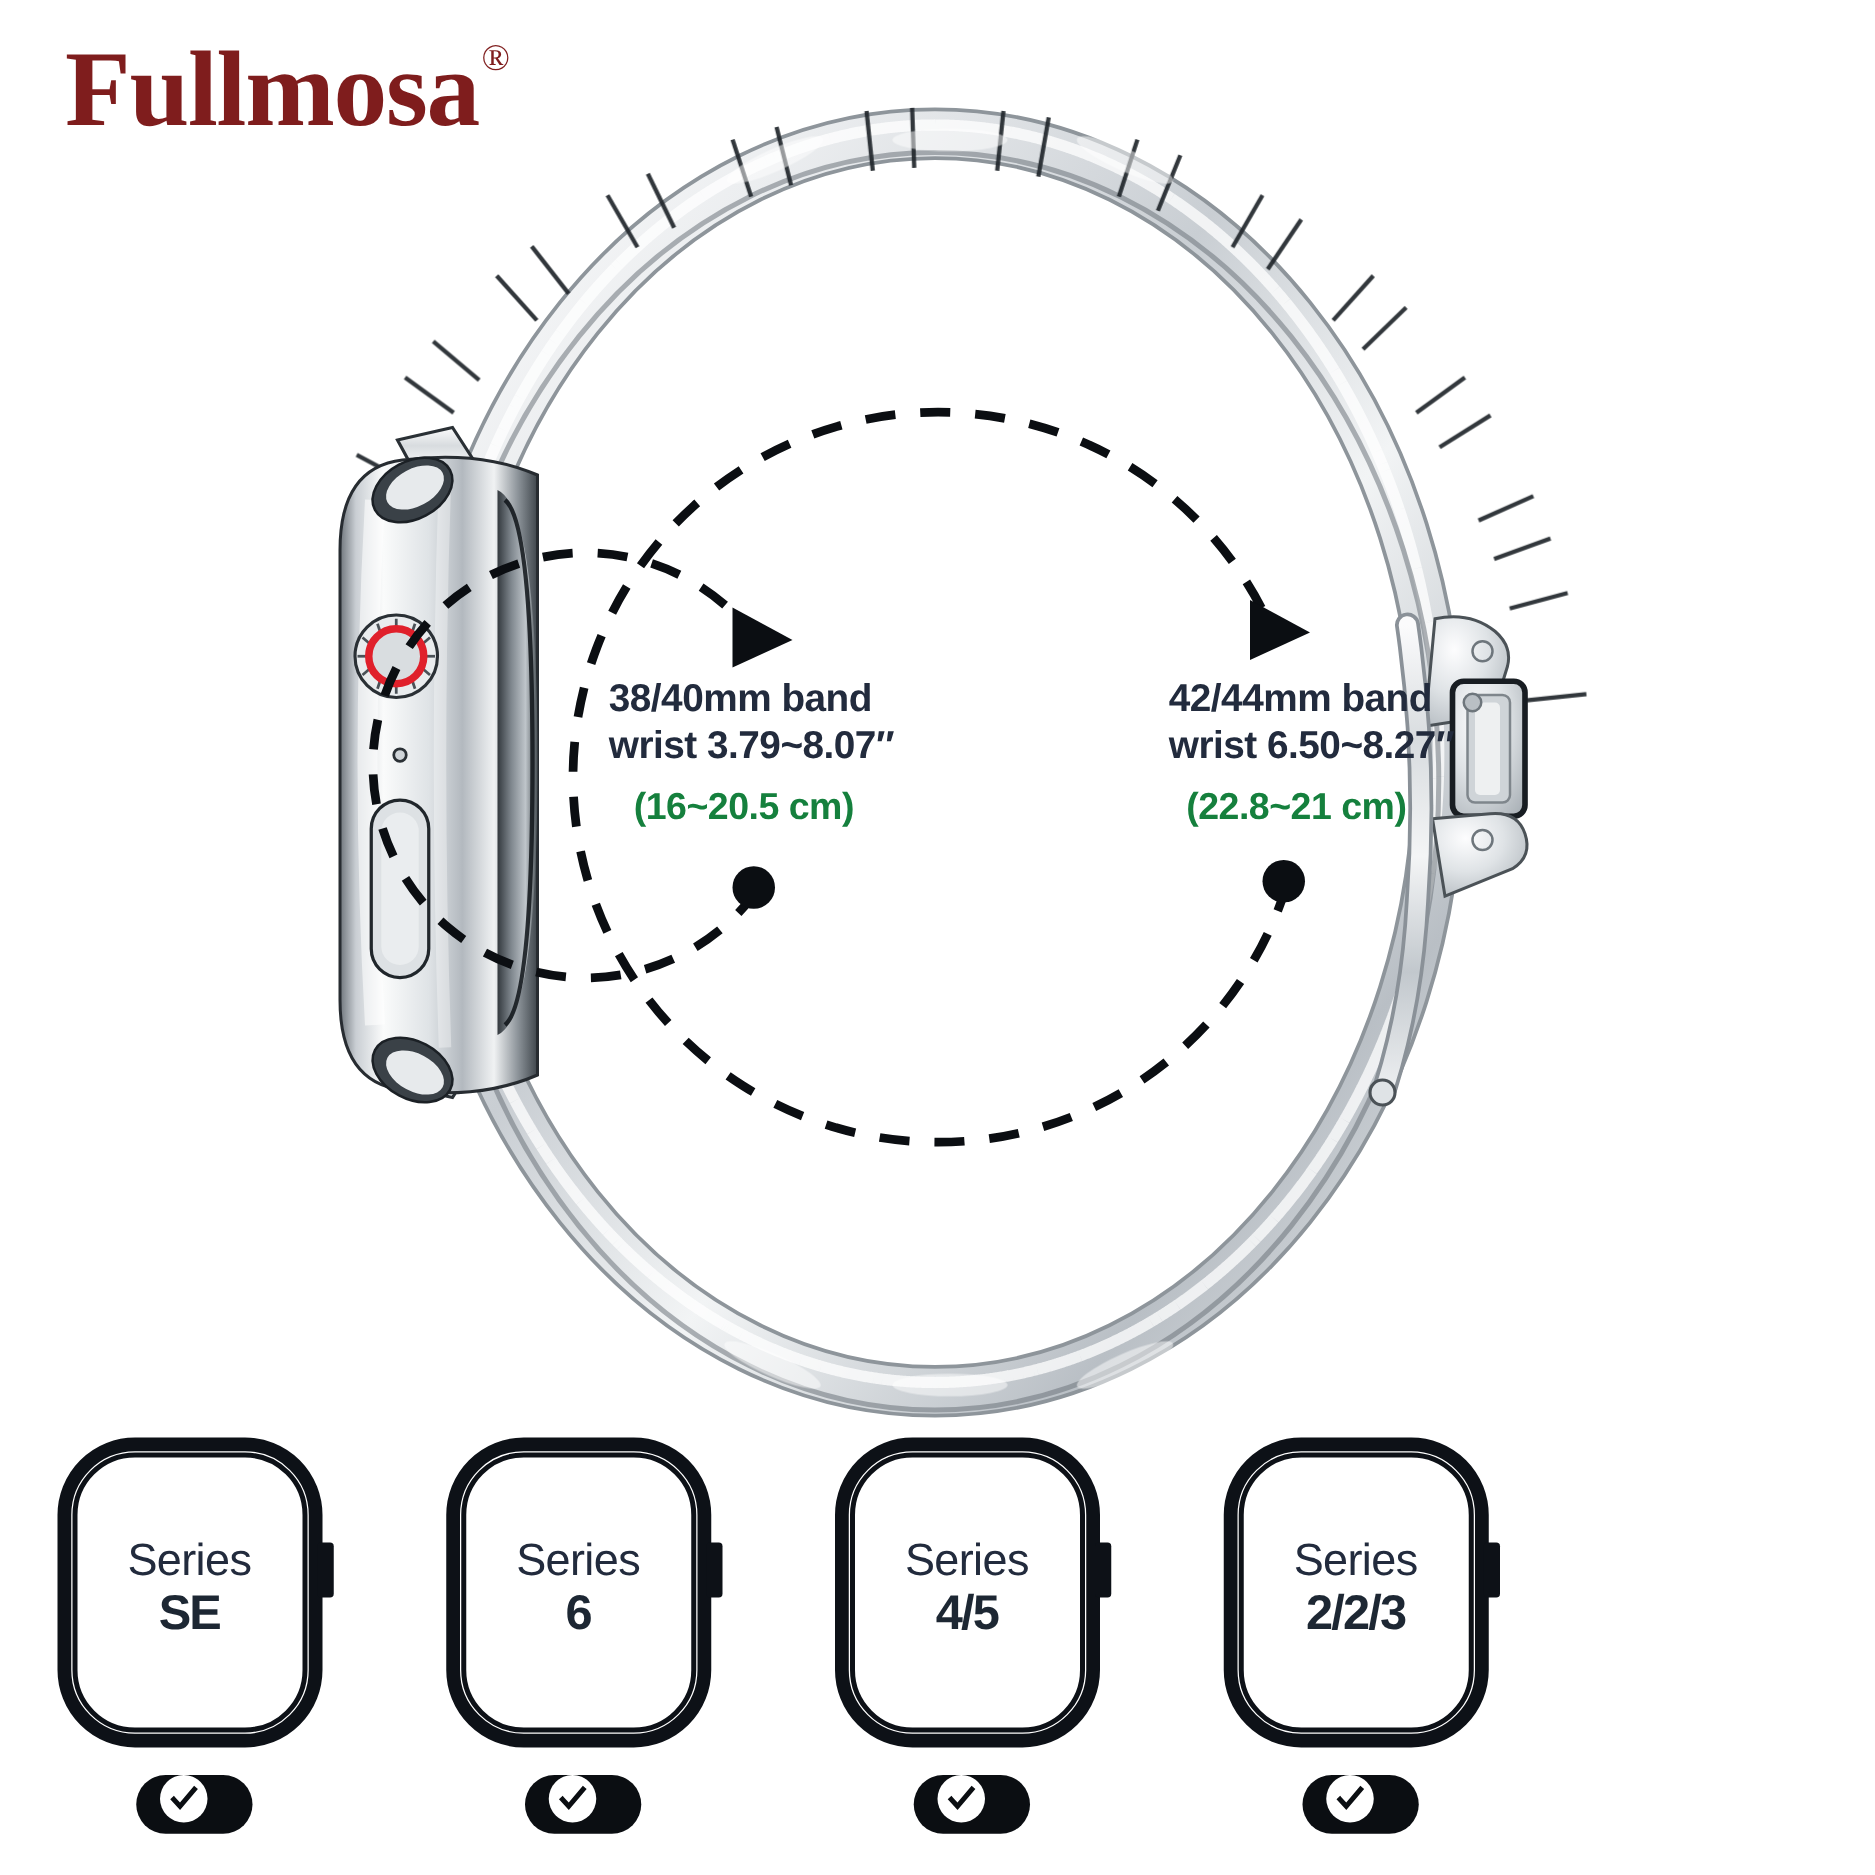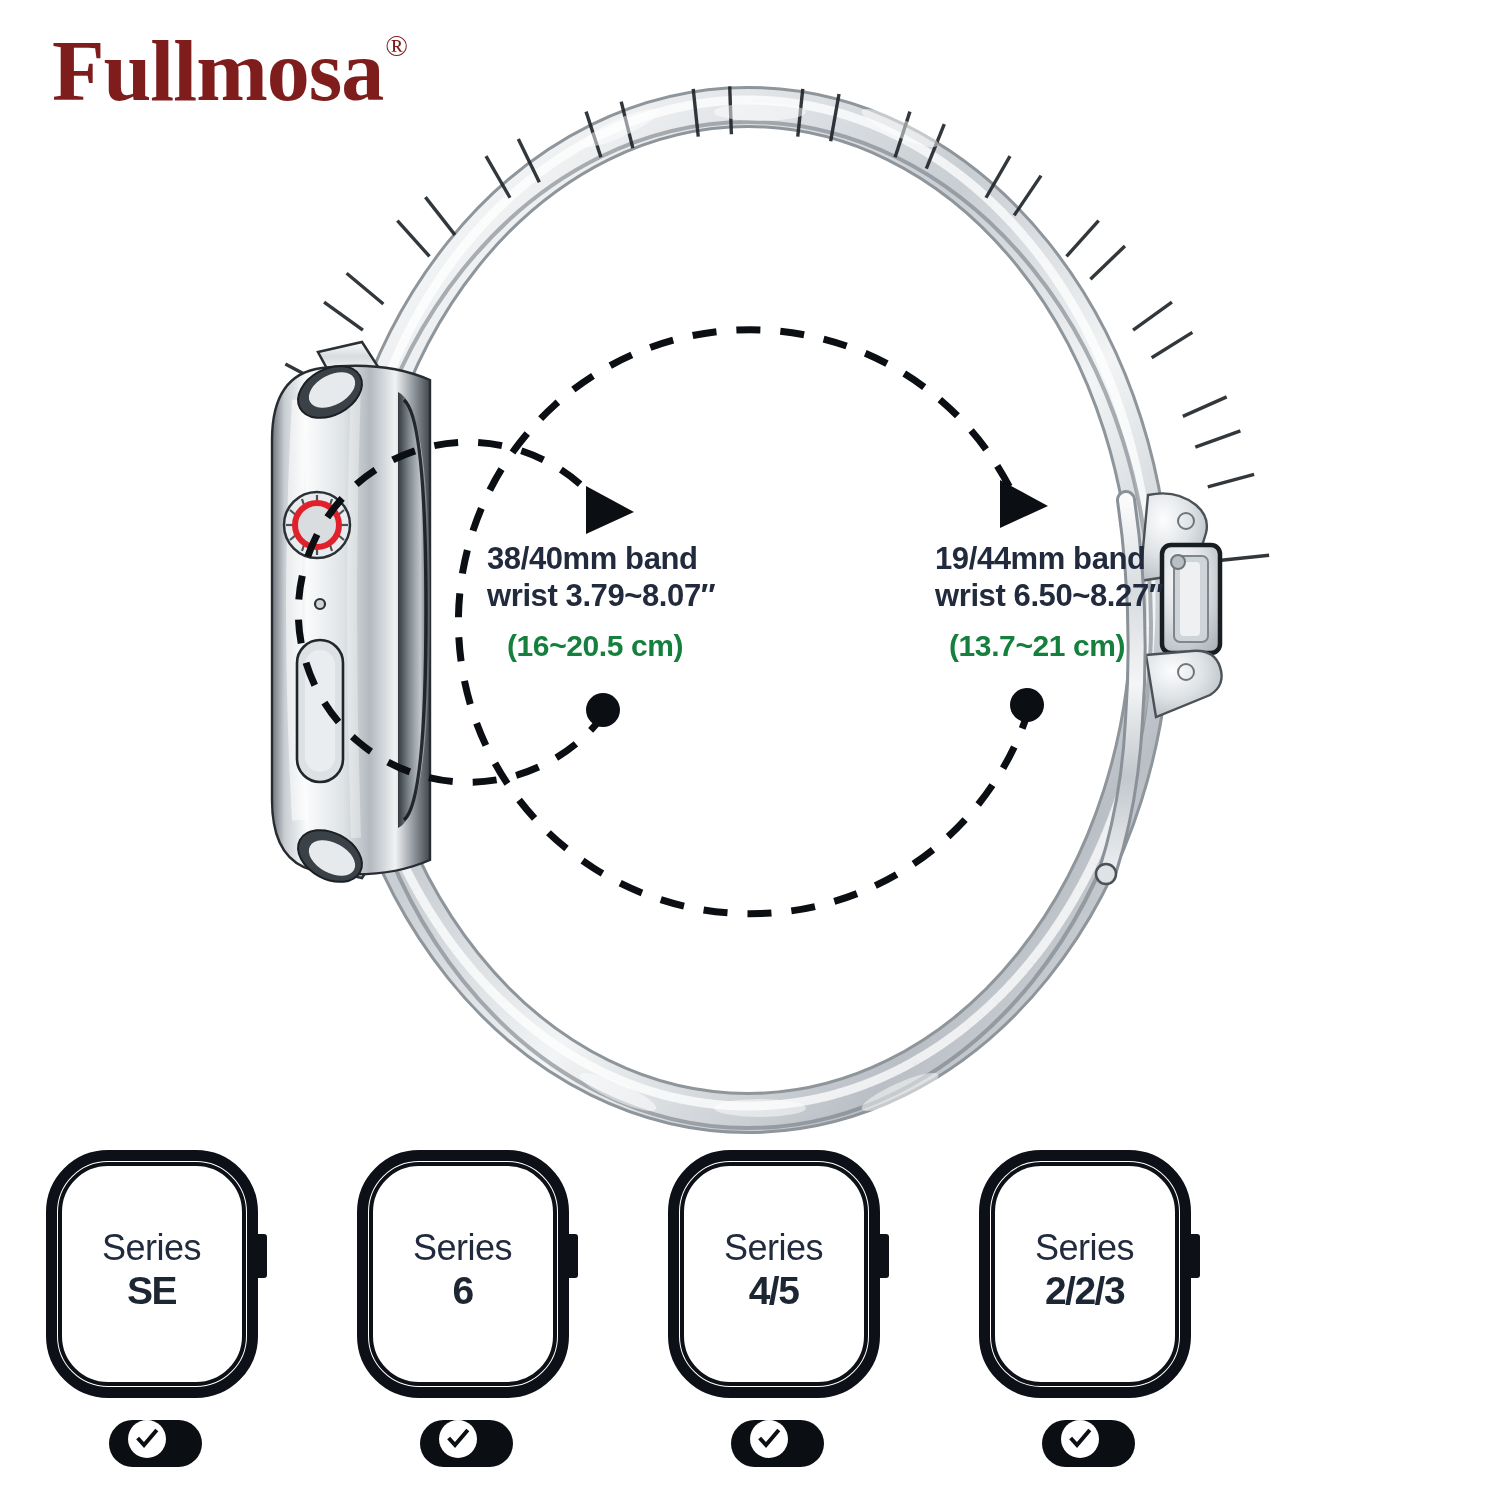"19/44mm band" span { text: 19/44mm -> 42/44mm }
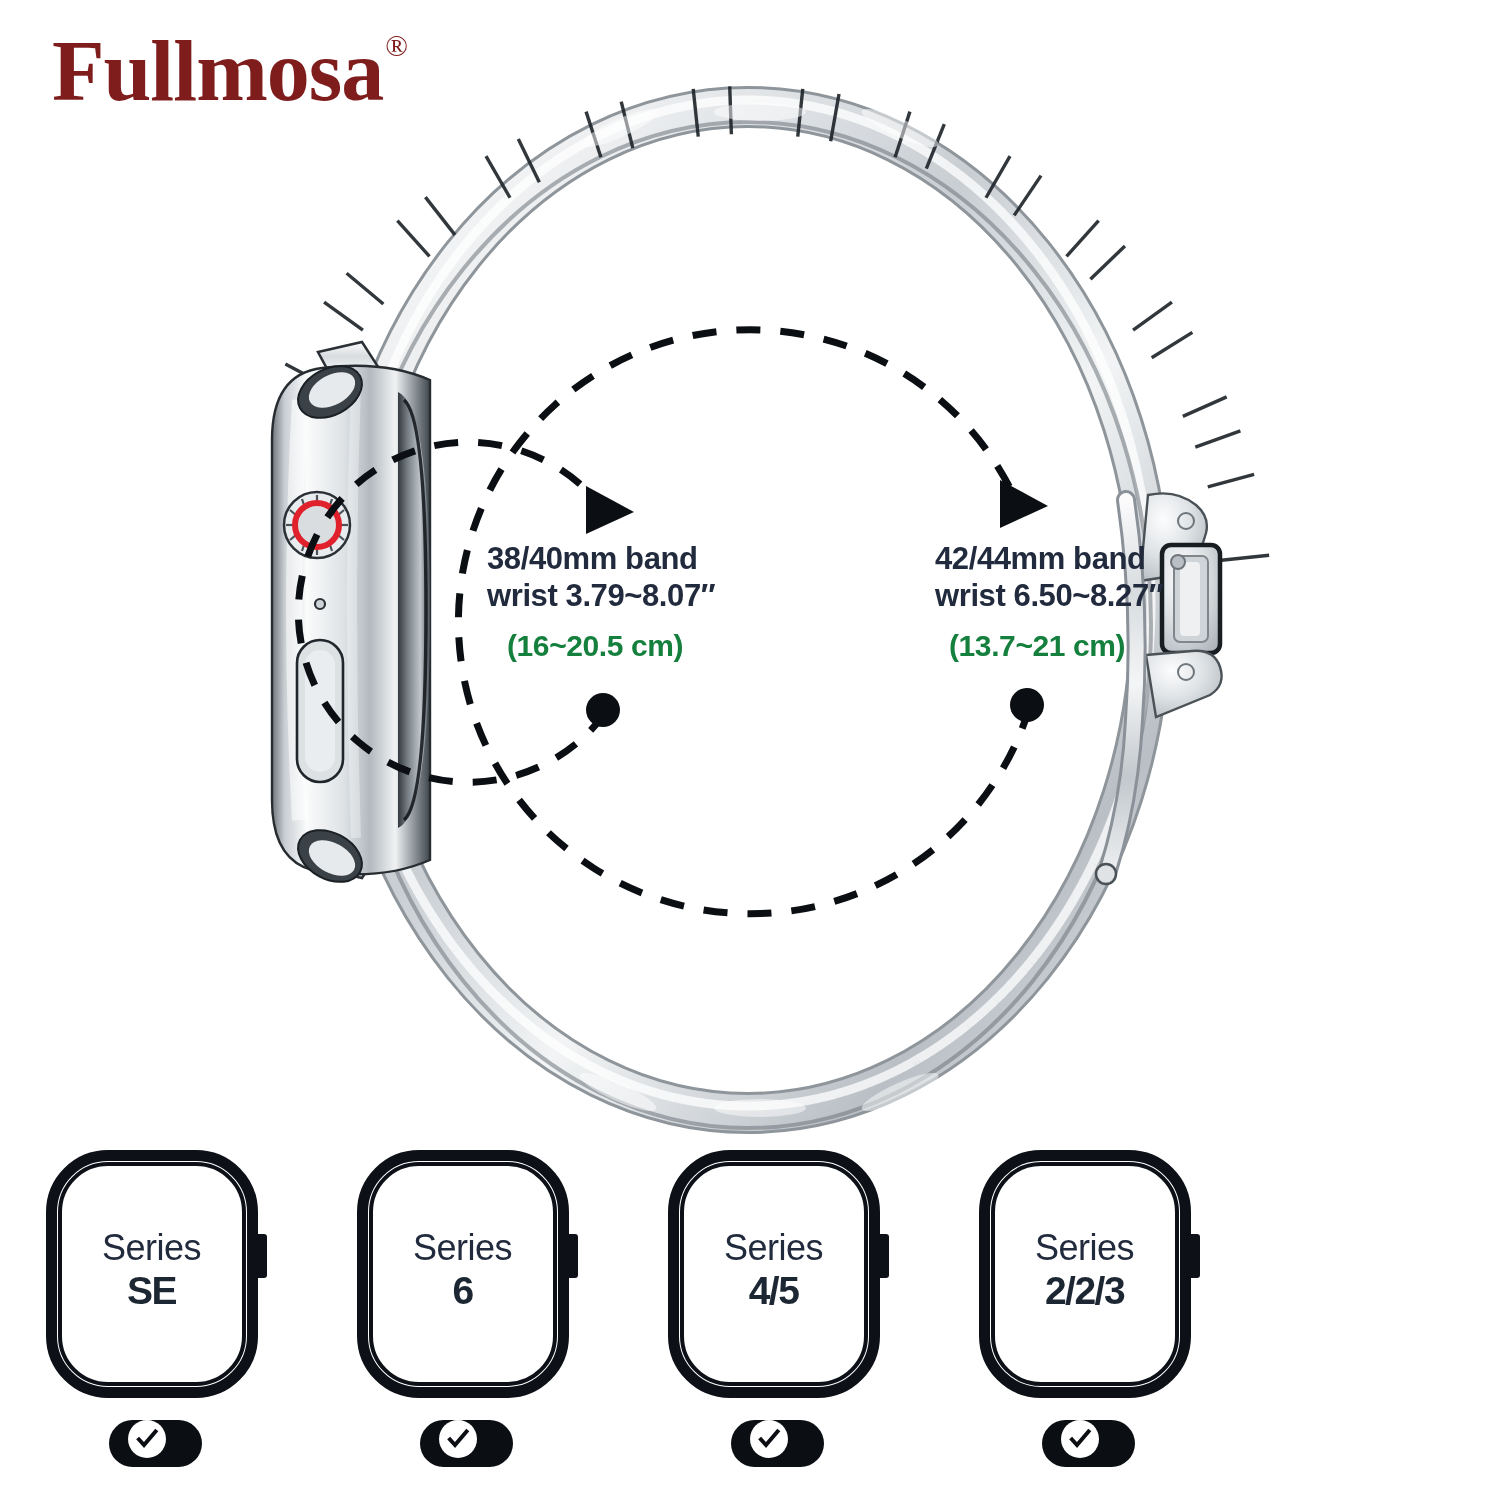"(13.7~21 cm)" span.sub { text: 13.7 -> 22.8 }
